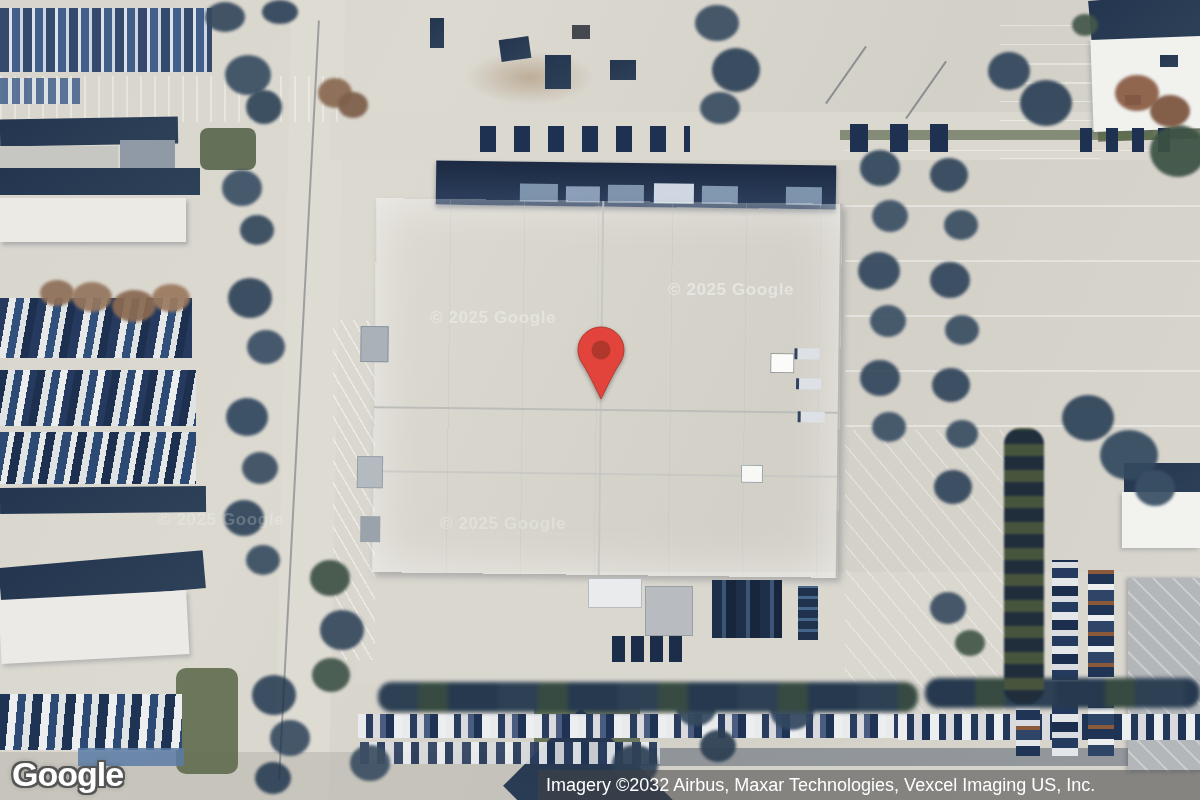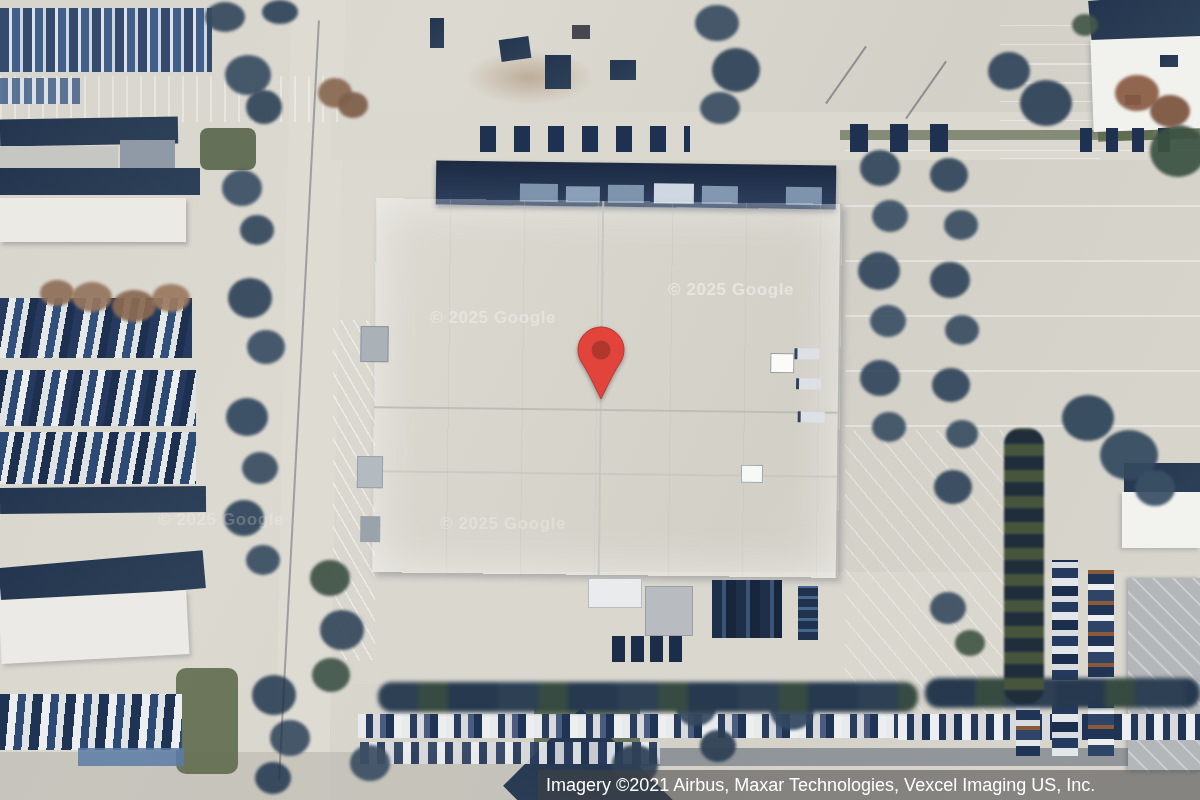"Google" div { html: none -> <div>Google</div> }
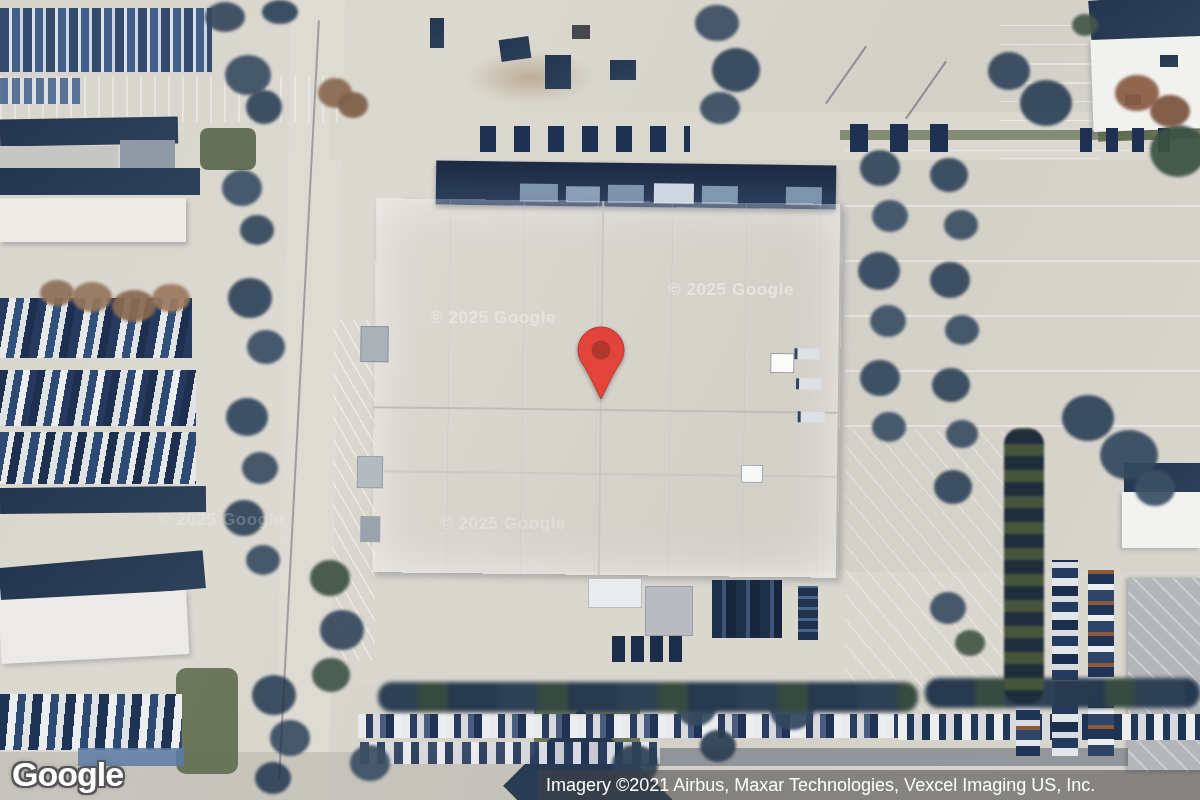"Imagery ©2021 Airbus, Maxar" div { text: 2021 -> 2032 }
